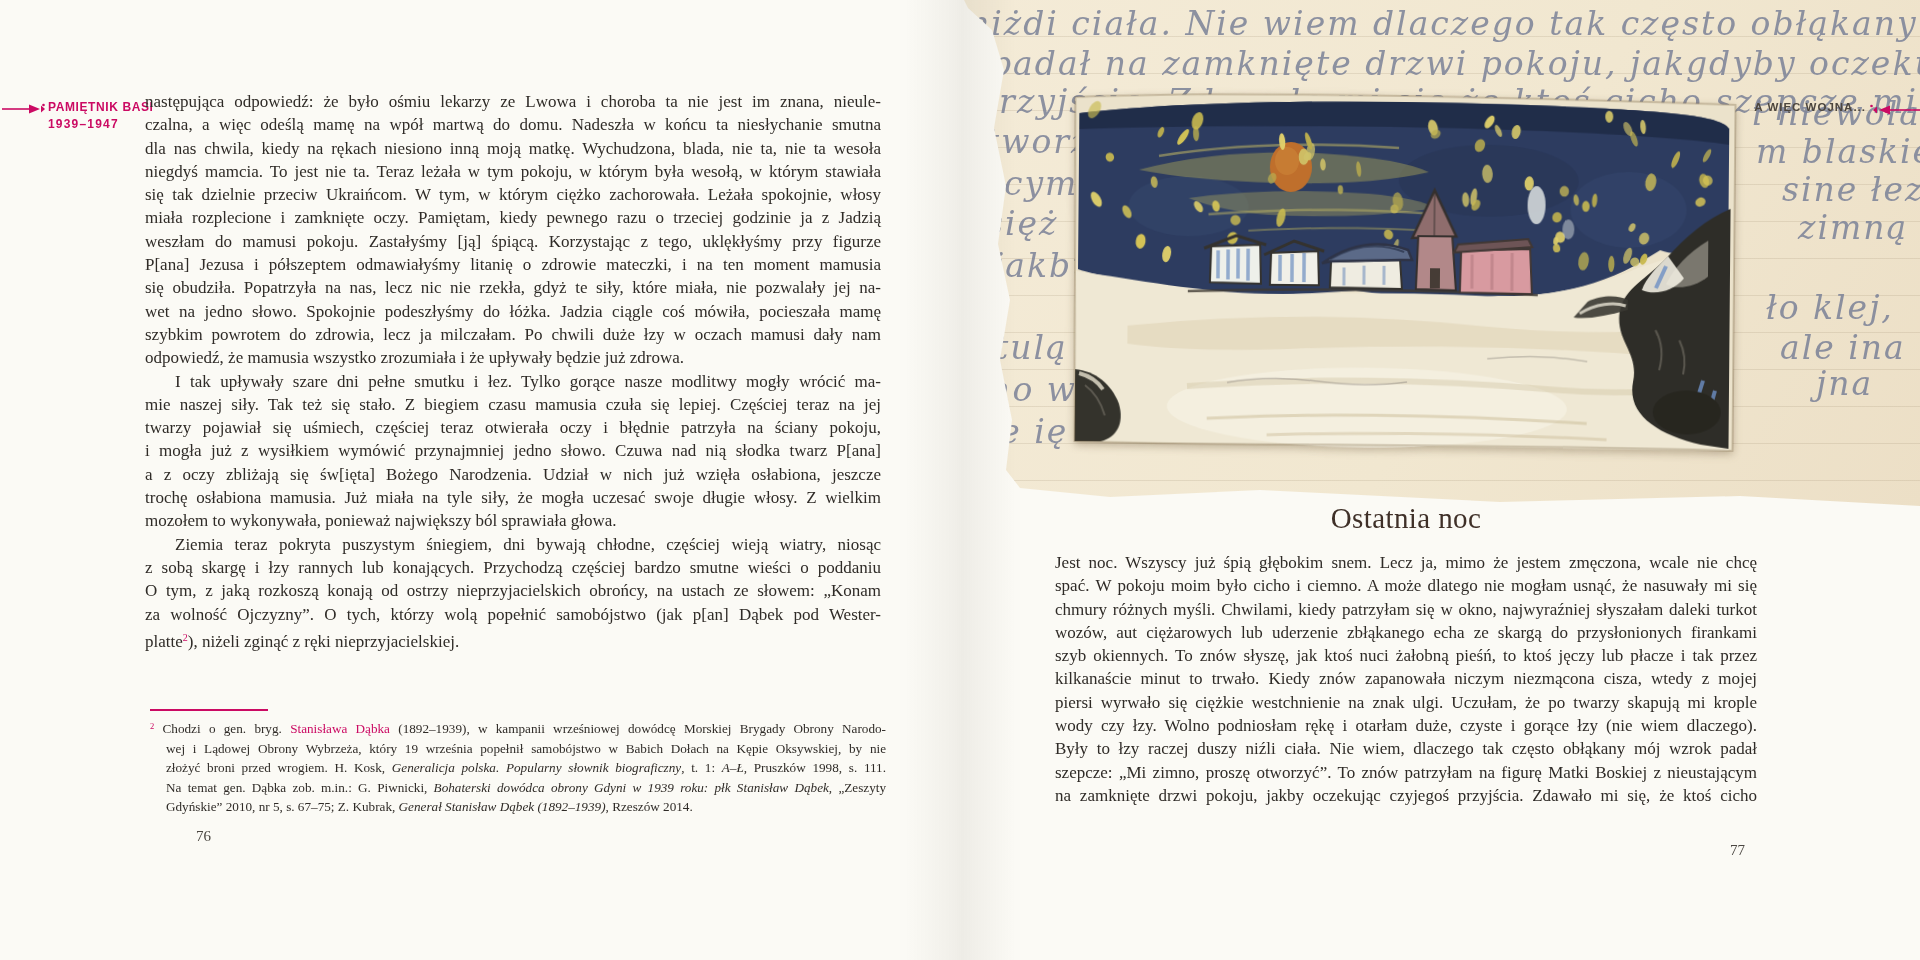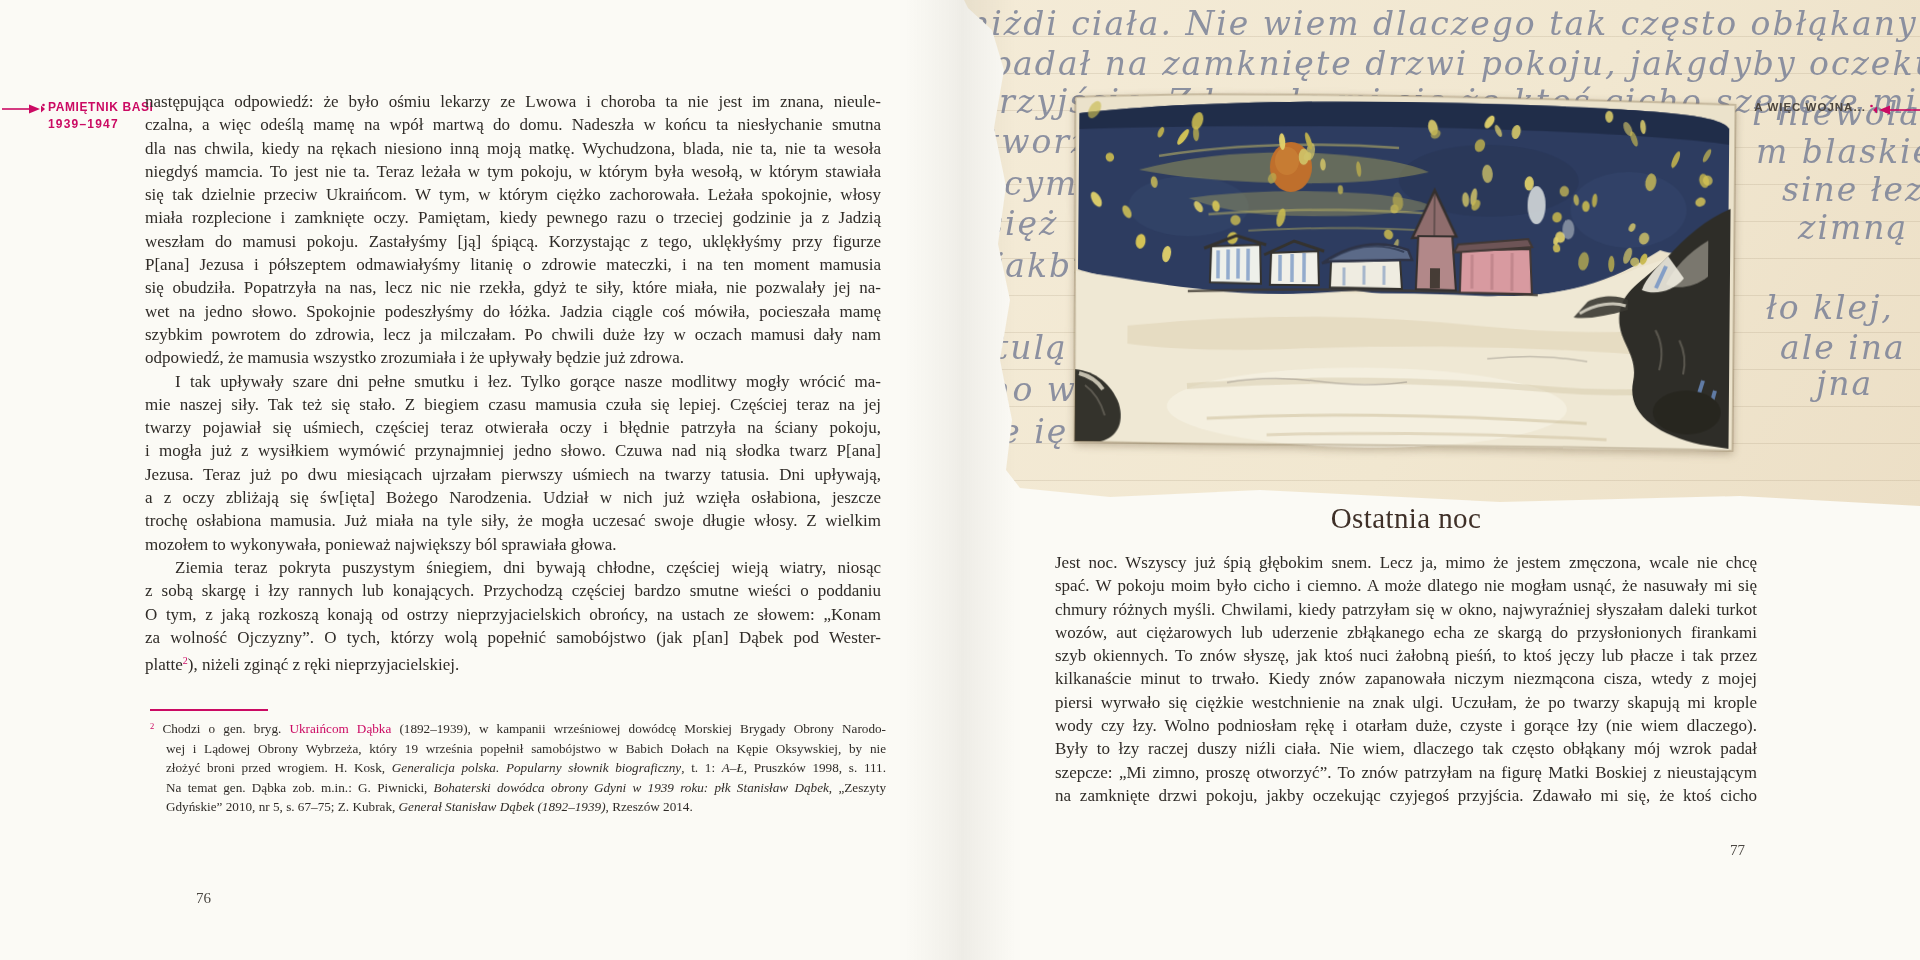"Jezusa. Teraz już po dwu" div.bline { html: <div>Jezusa. Teraz już po dwu miesiącach ujrzałam pierwszy uśmiech na twarzy tatusia. Dni upływają,</div> -> none }
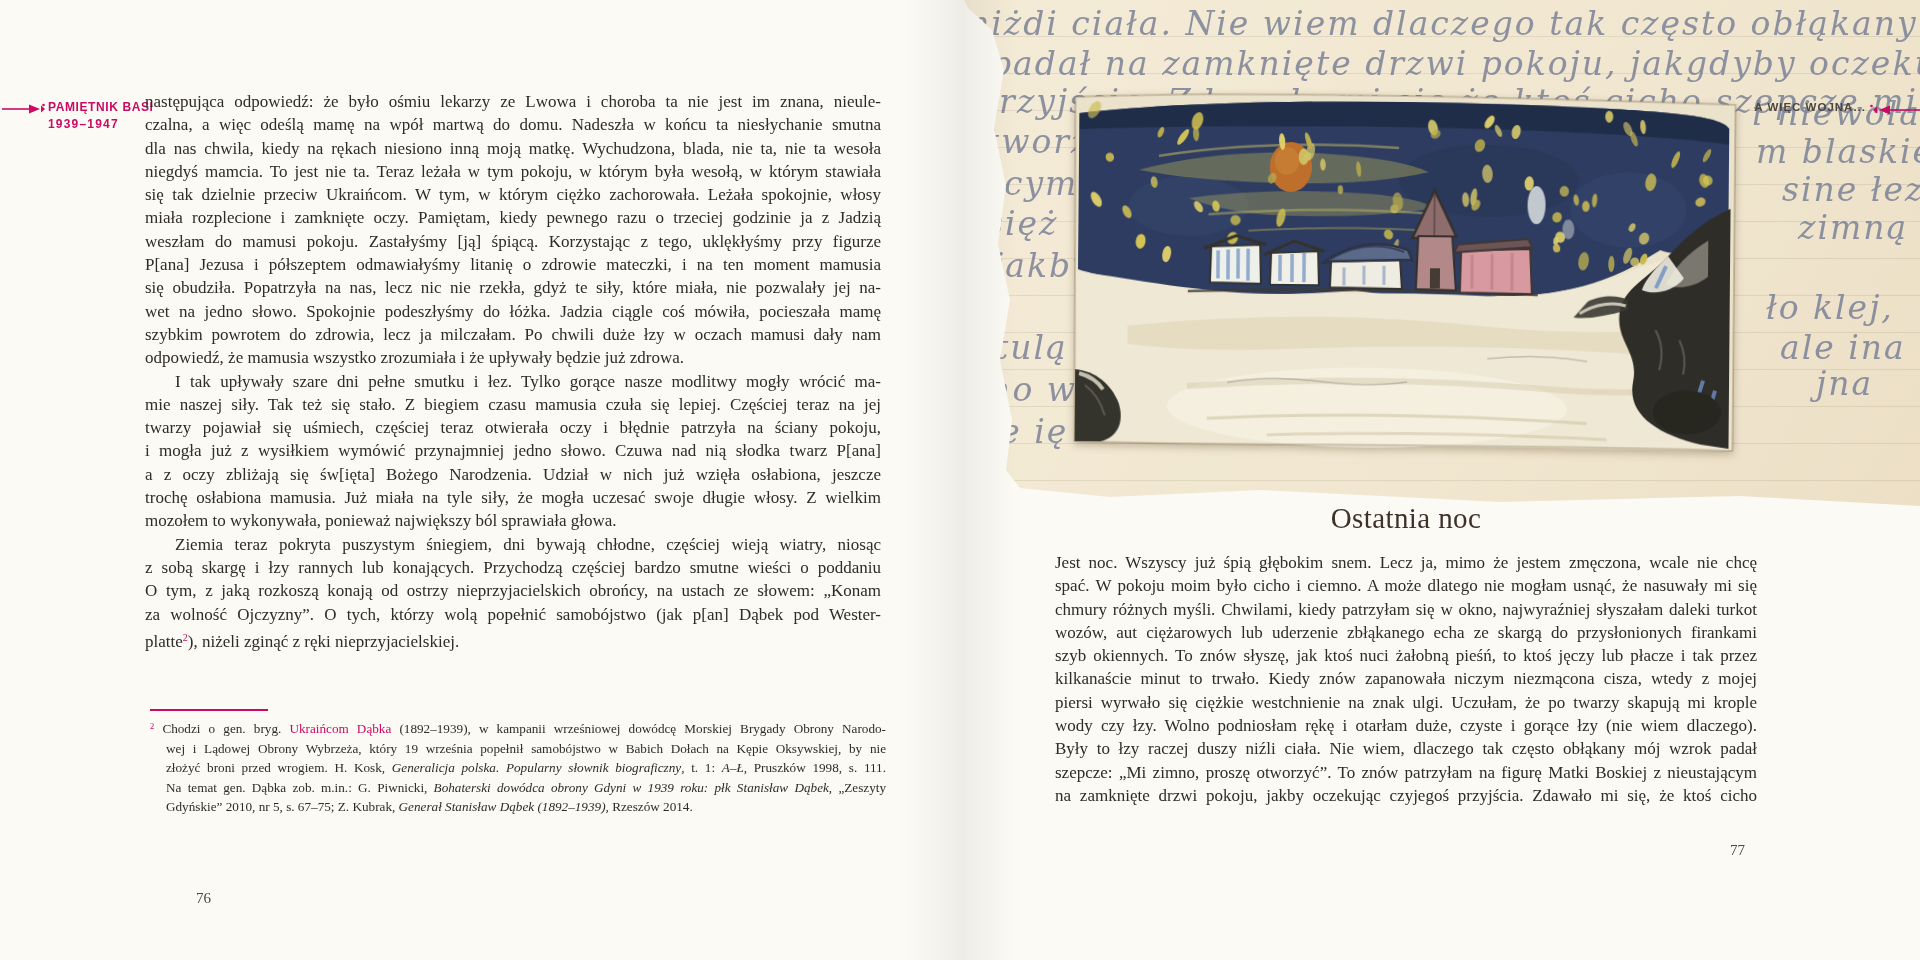"Ukraińcom Dąbka" span.accent { text: Ukraińcom -> Stanisława }
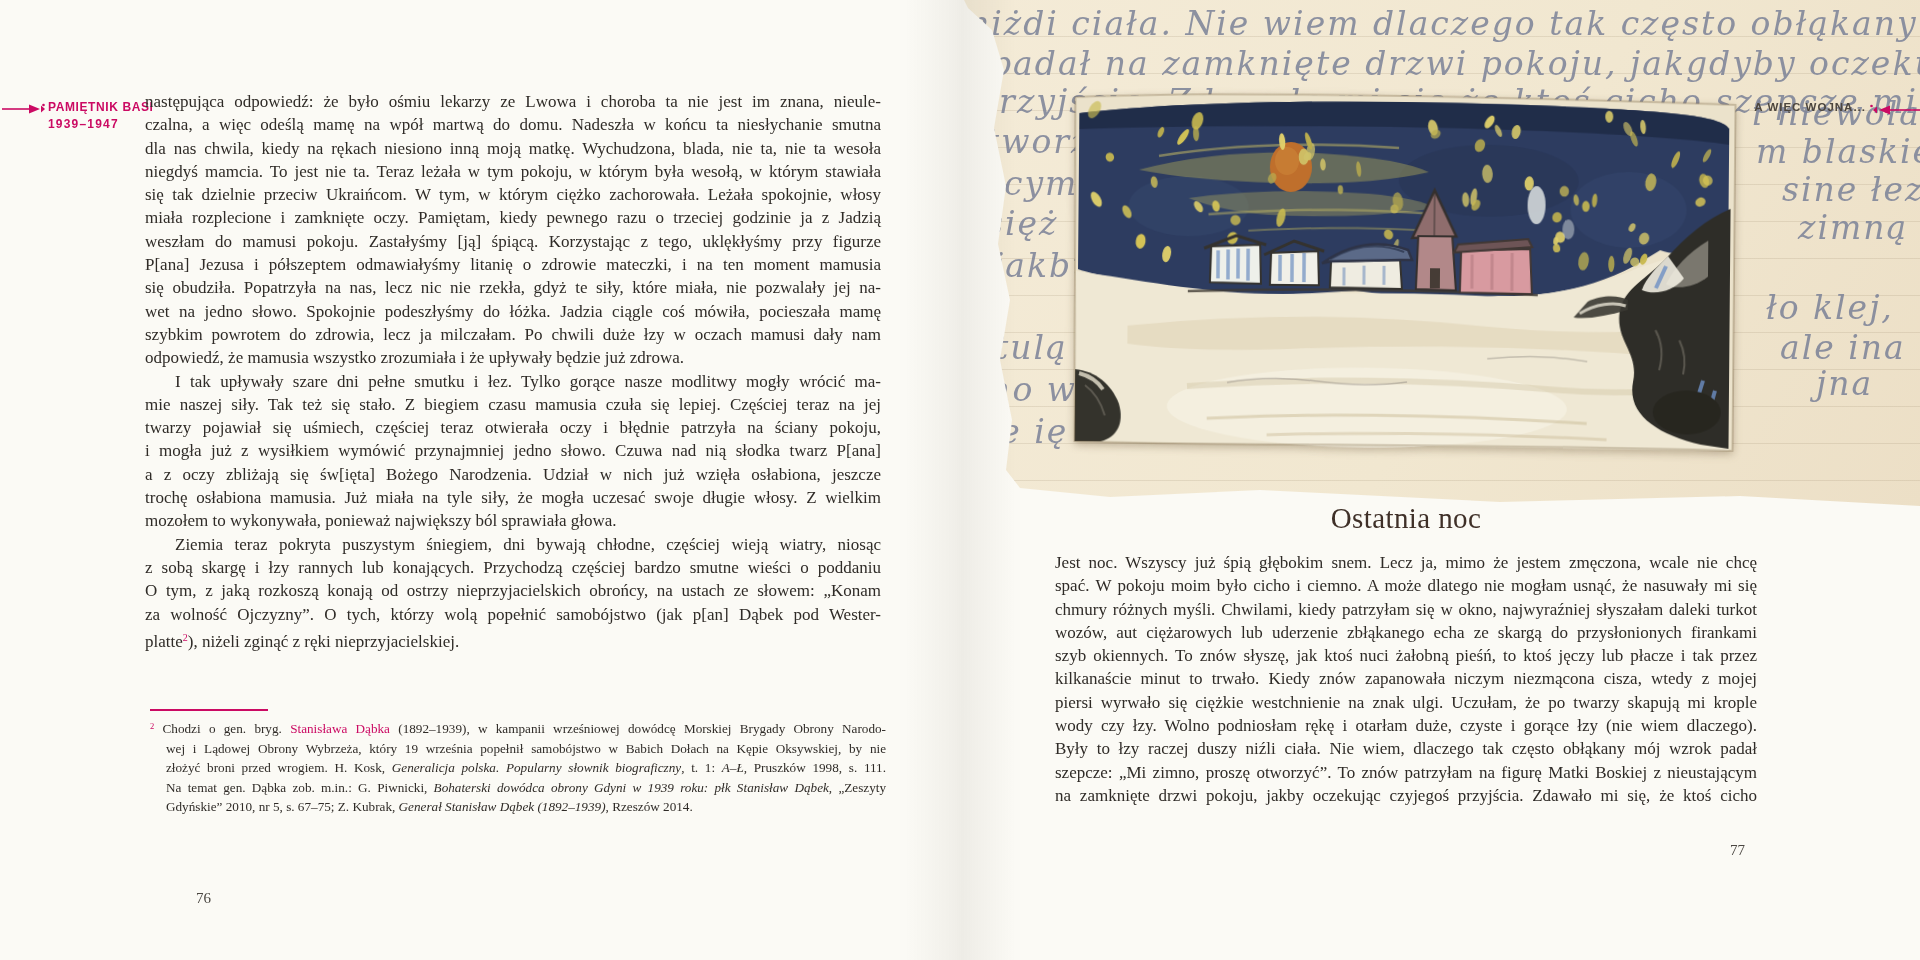"76" #pn-left { top: 890px -> 828px }
